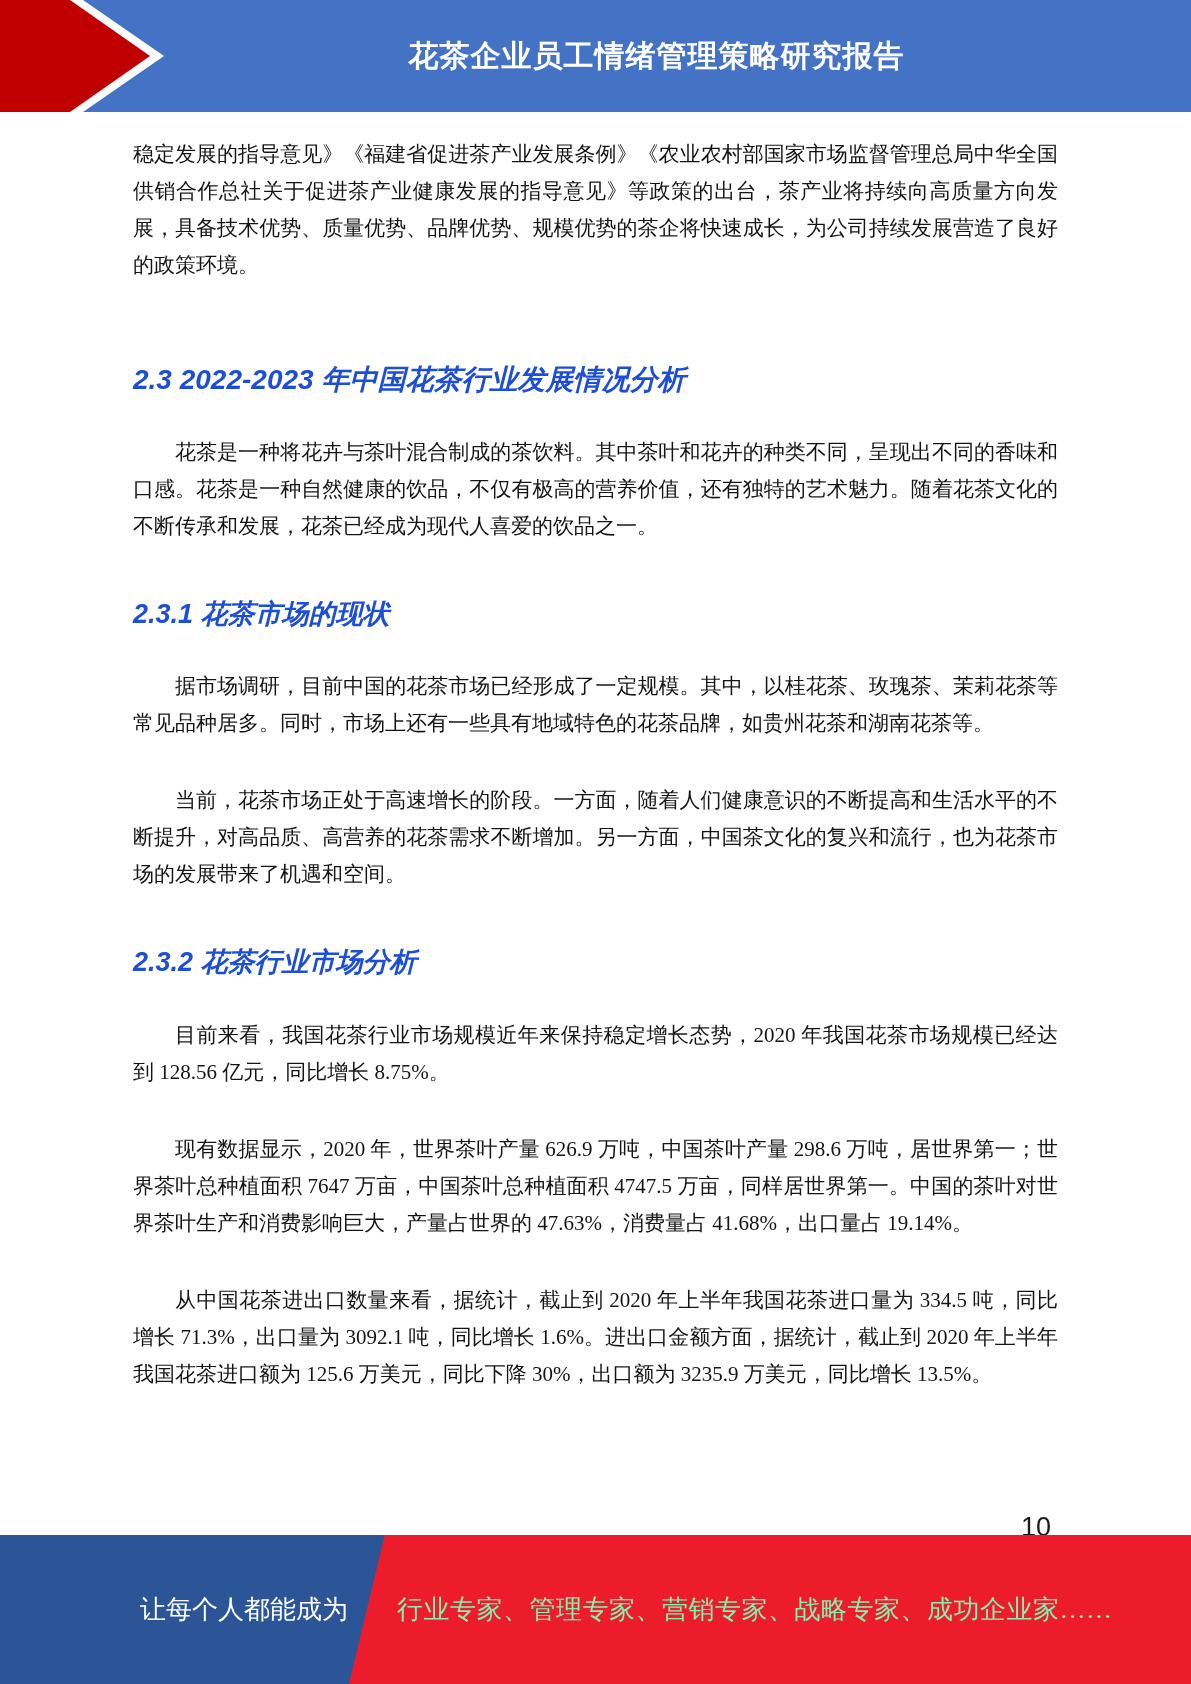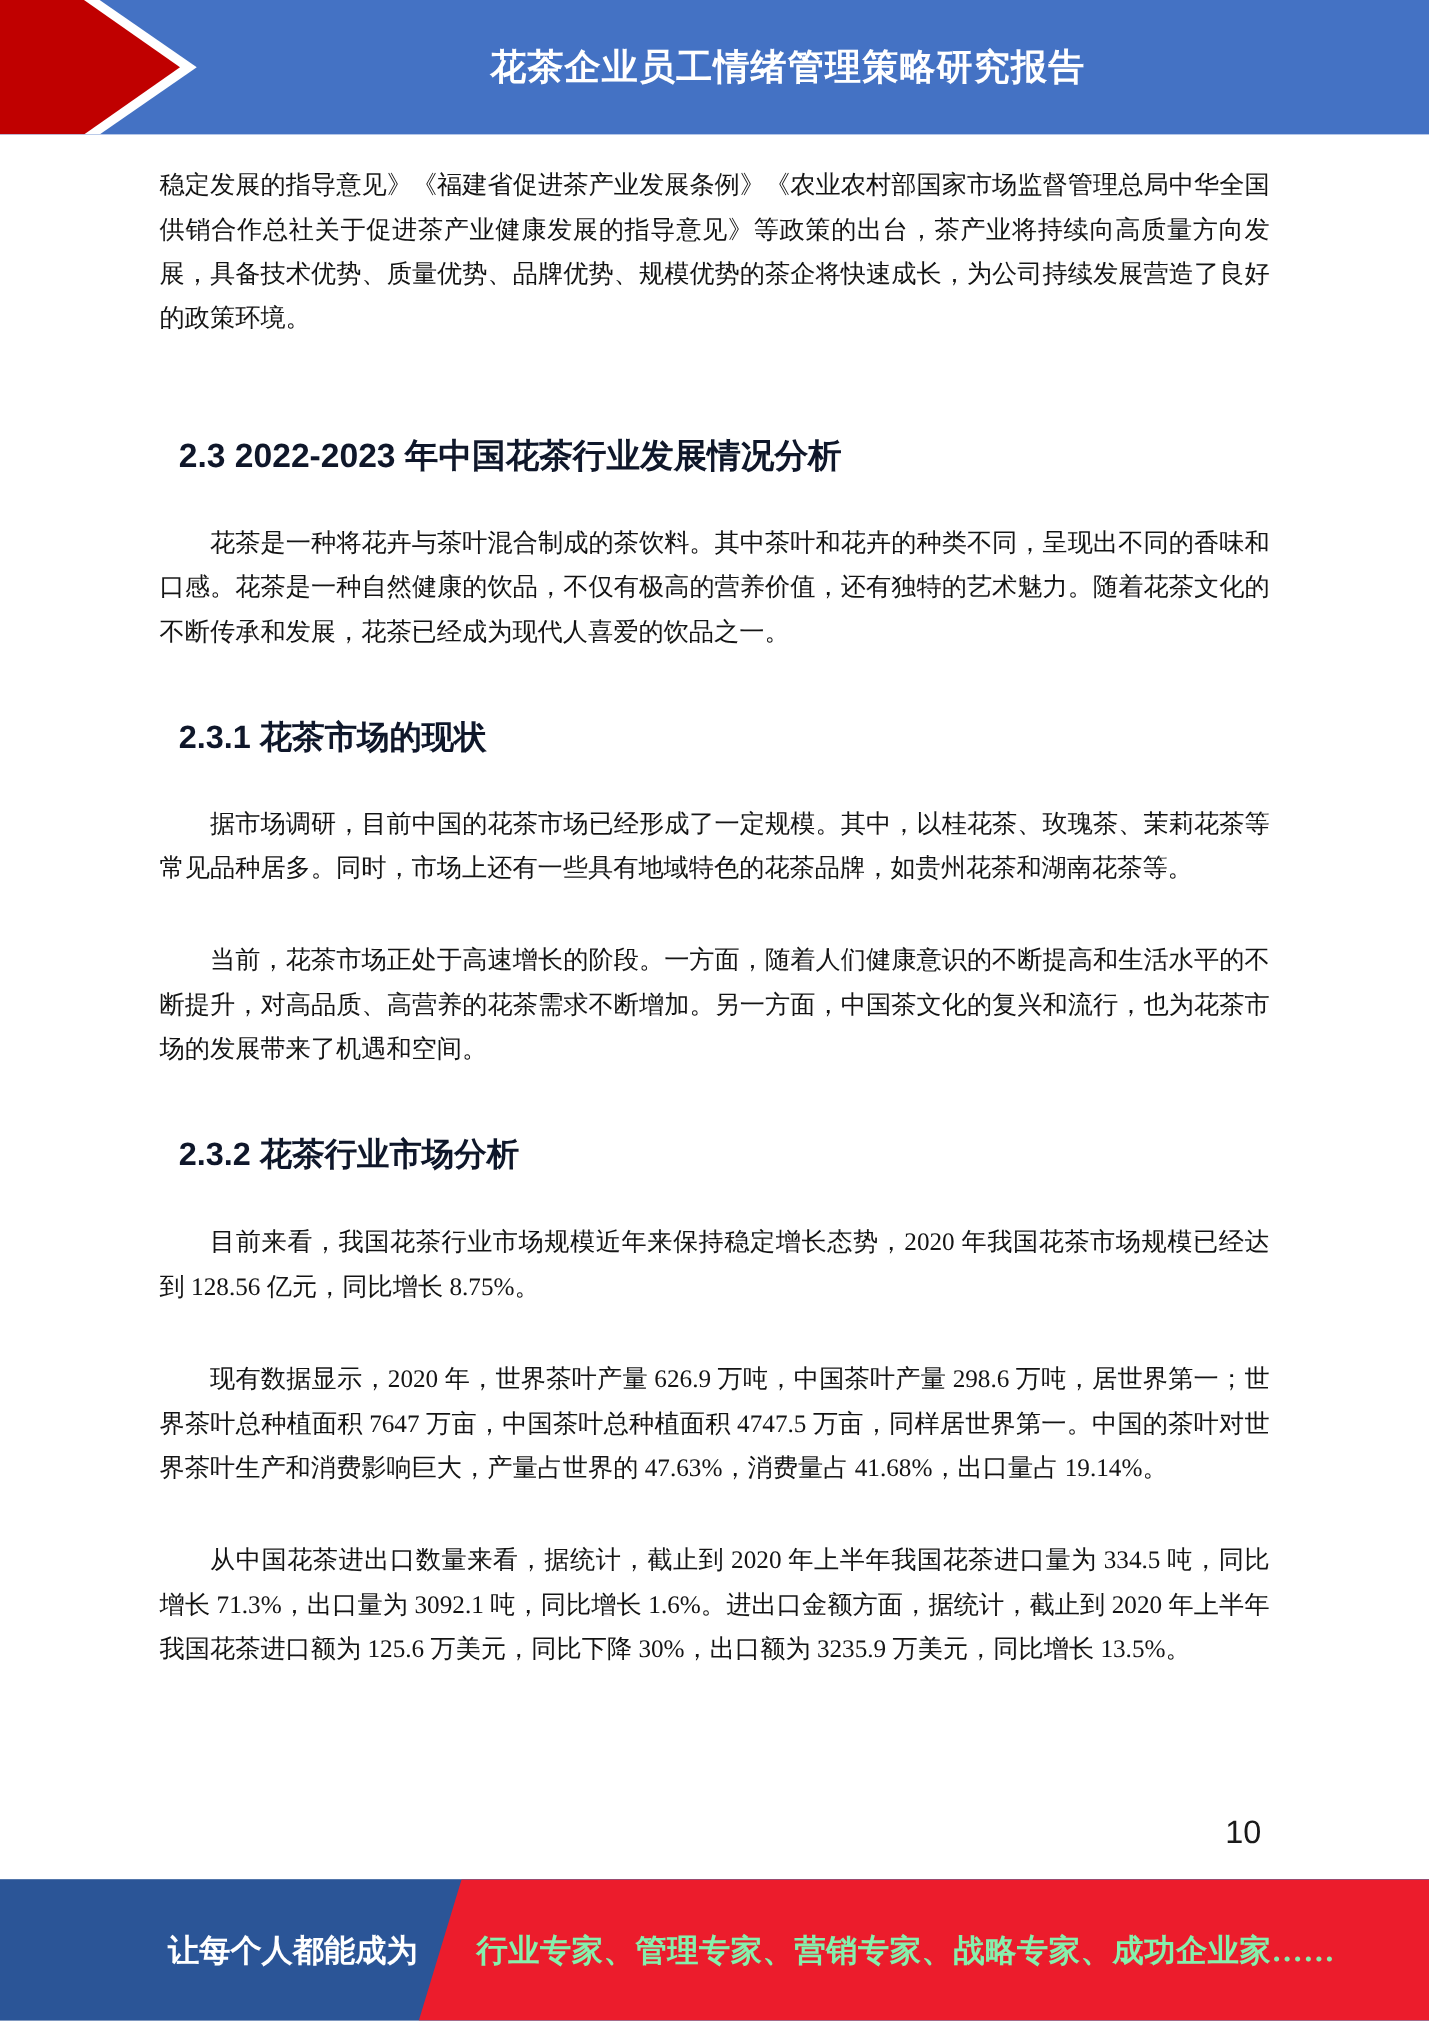"2.3 2022-2023 年中国花茶行业发展情况分析" .h-main, .h-sub { color: #0f172a -> #1d4ed8; font-style: none -> italic; margin: 16px -> 0 }
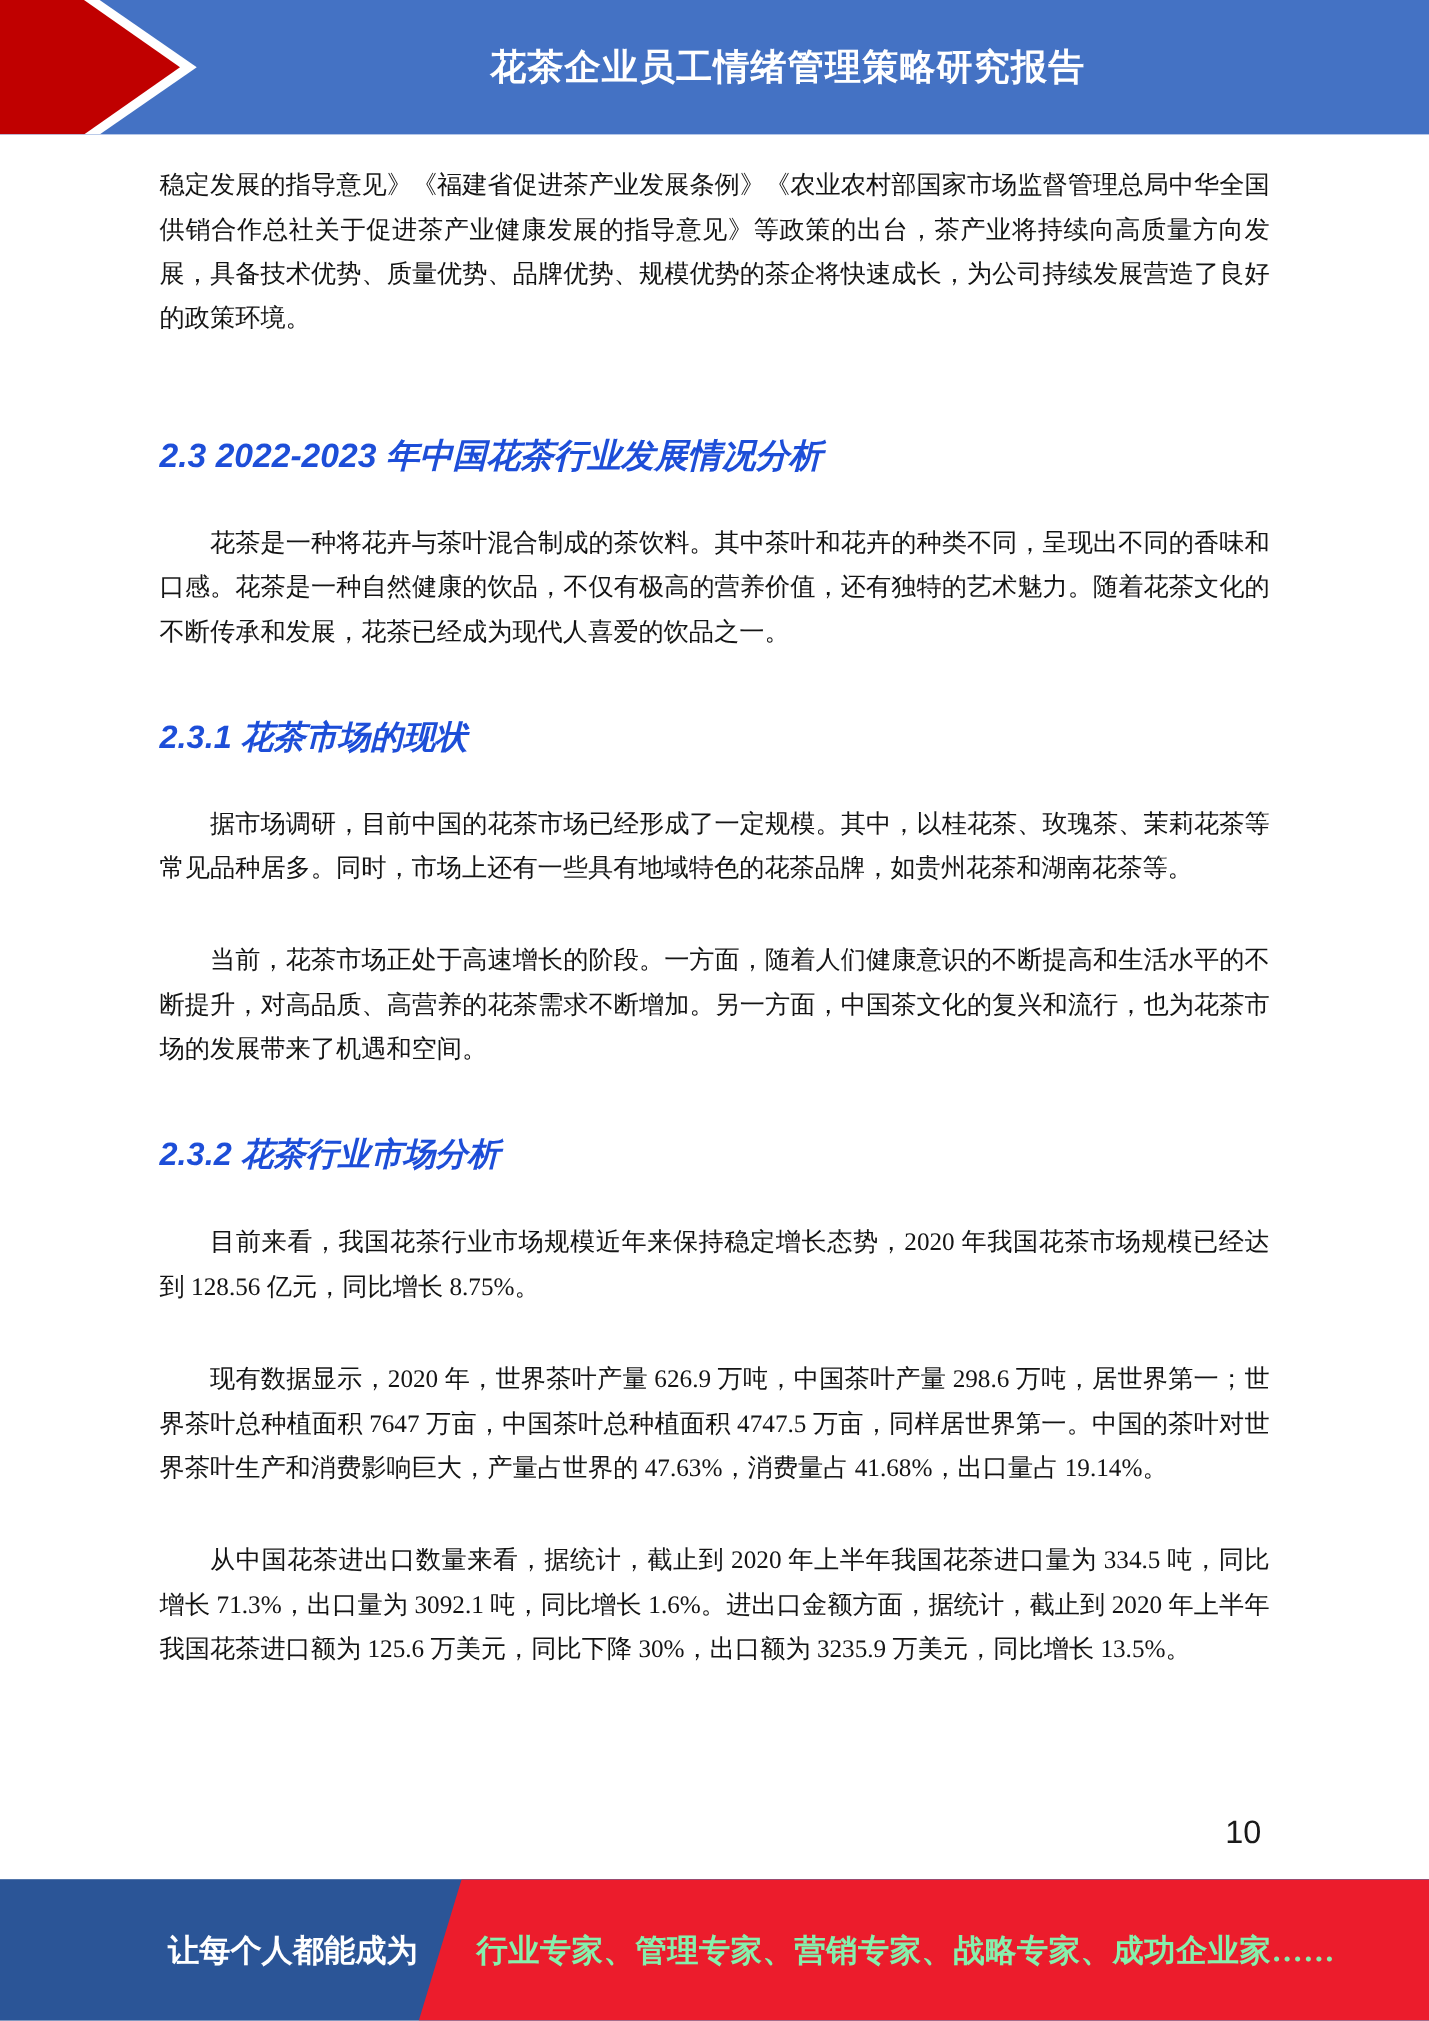"让每个人都能成为" .footer { font-weight: bold -> none; height: 118px -> 149px }
